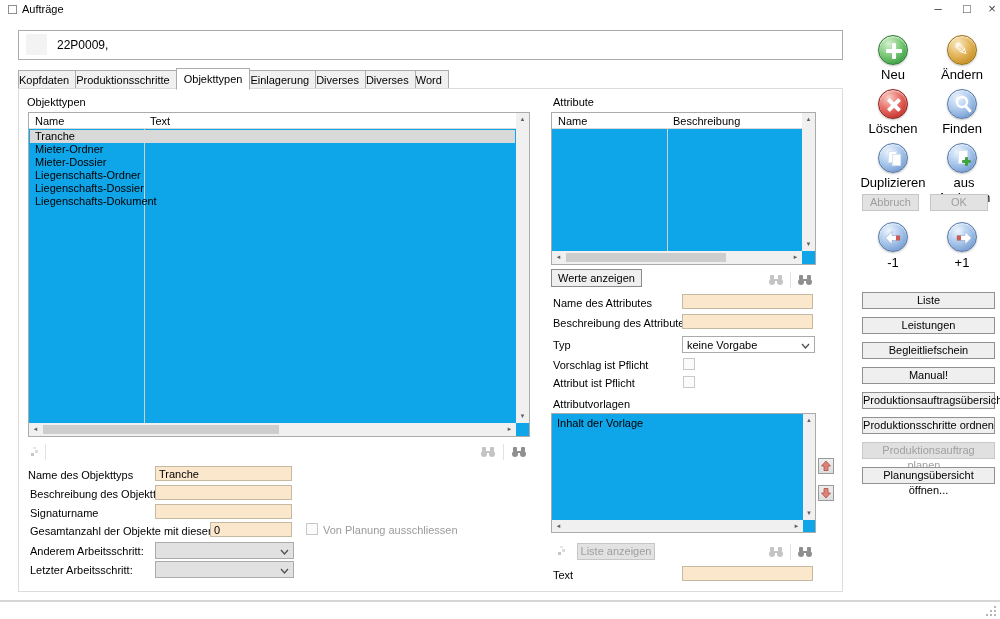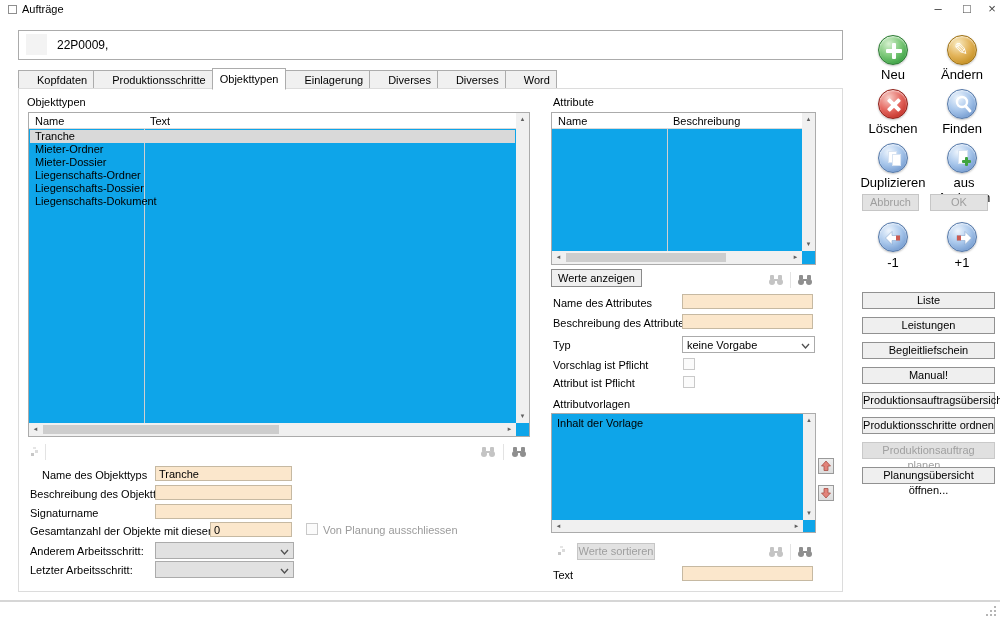"Kopfdaten" .tab { padding: 3px 6px 3px 18px -> 3px 6px 3px 0 }
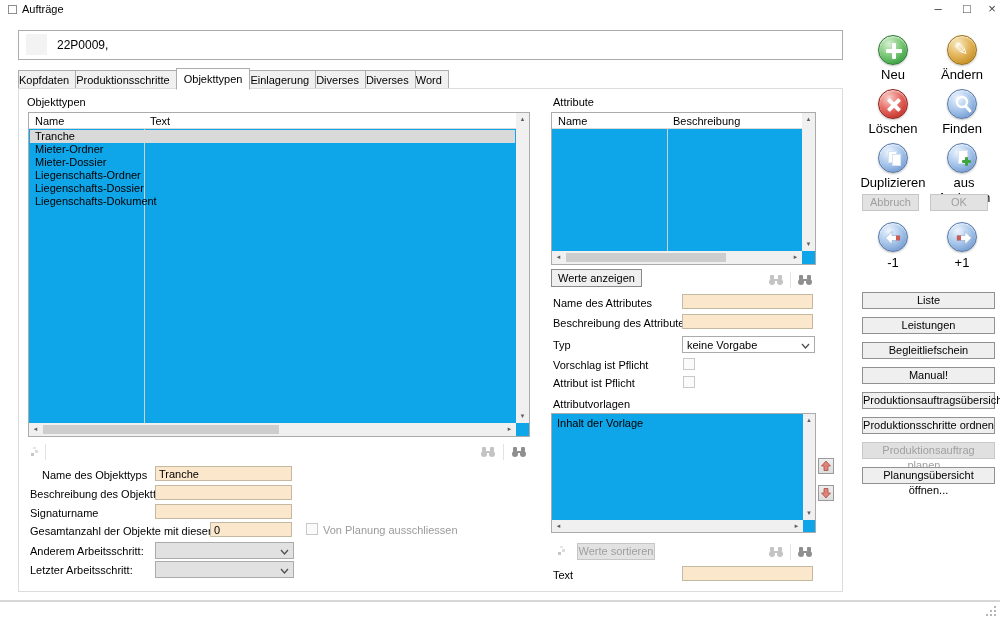"Name des Objekttyps" span.abs { left: 42px -> 28px }
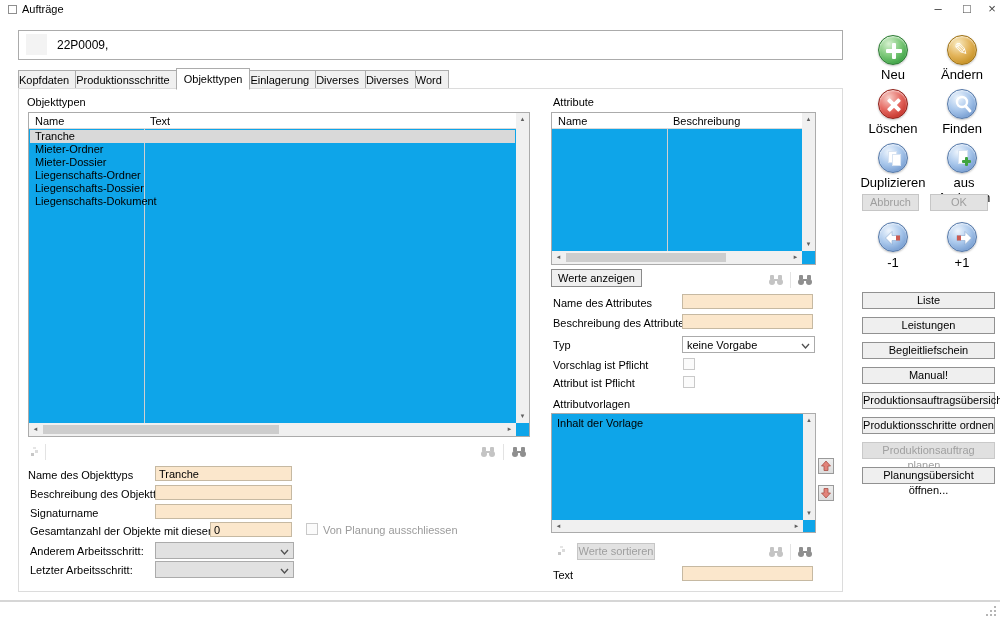"Werte sortieren" button.btn { text: Werte sortieren -> Liste anzeigen }
